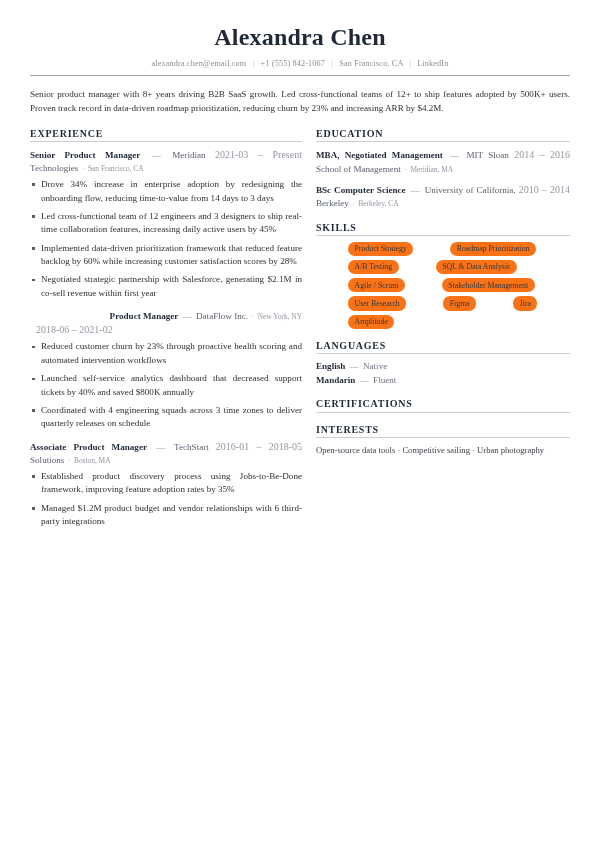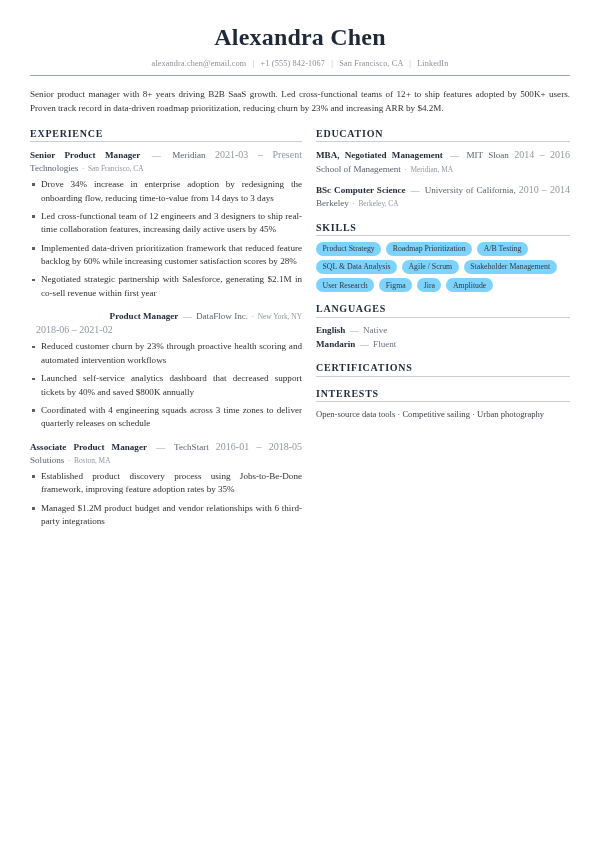"Product Strategy" .skill-pill { background: #7dd3fc -> #f97316; margin-left: none -> 32px }
